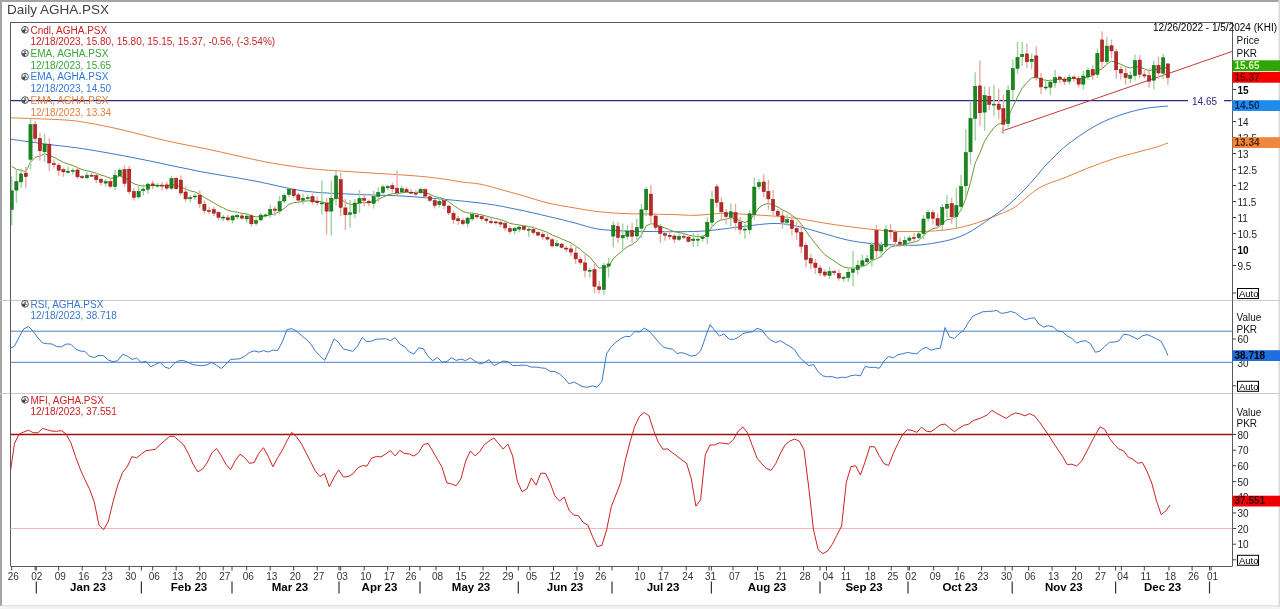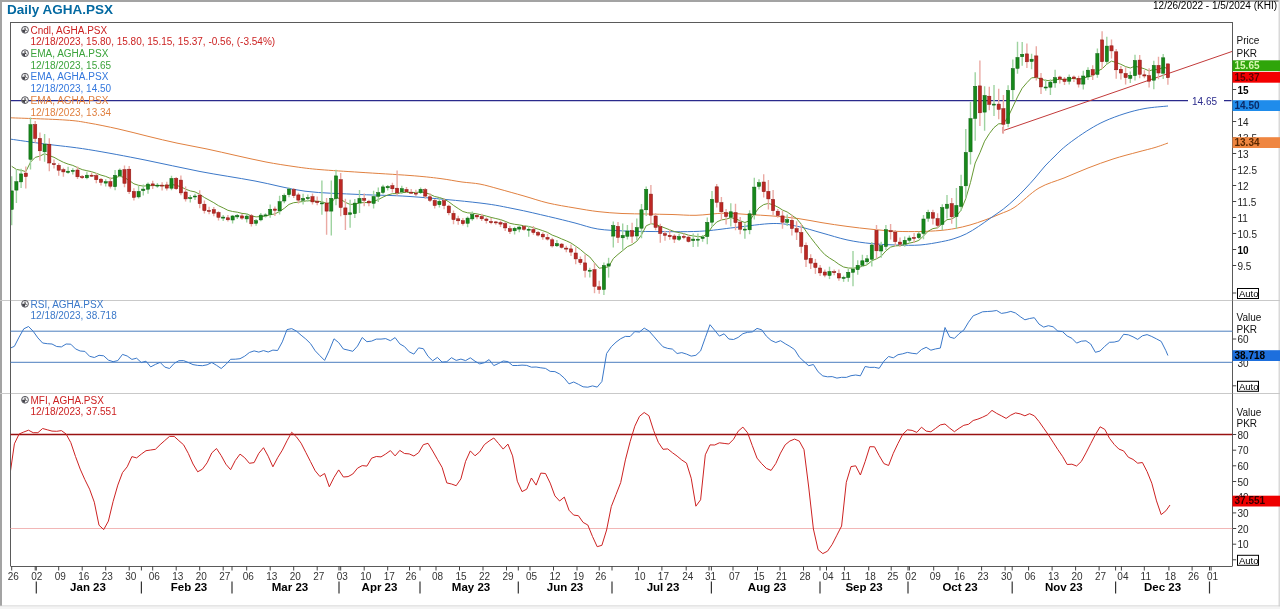"Daily AGHA.PSX" #title { color: #0369a1 -> #404040; font-weight: bold -> normal }
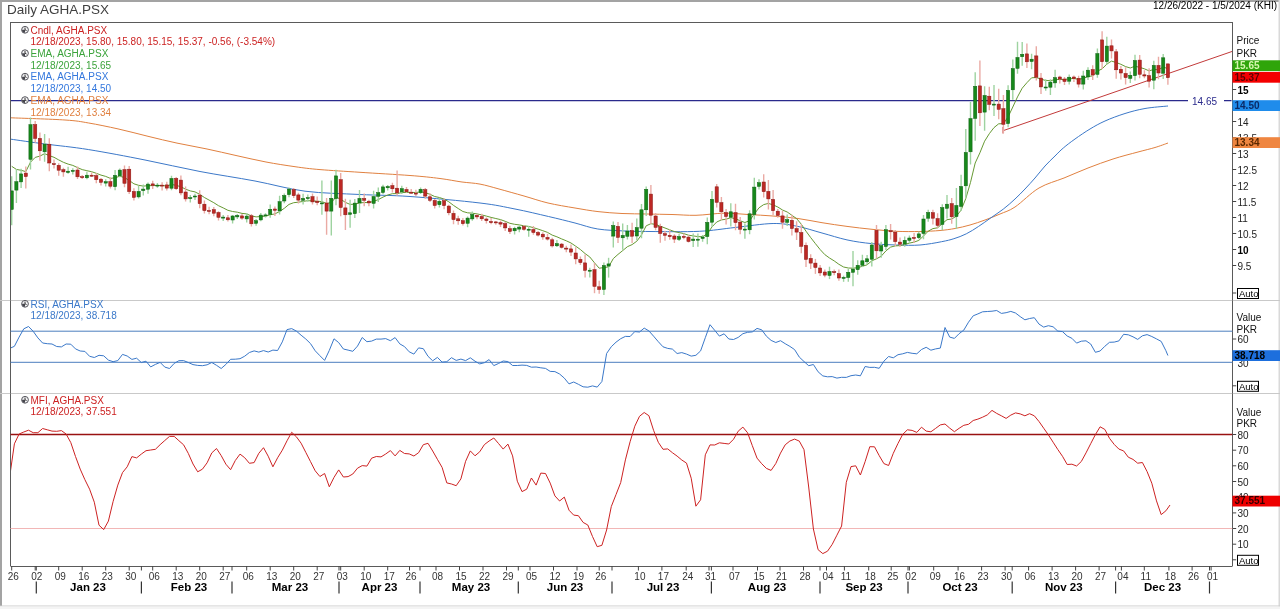"12/26/2022 - 1/5/2024 (KHI)" #range { top: 0 -> 22px }
